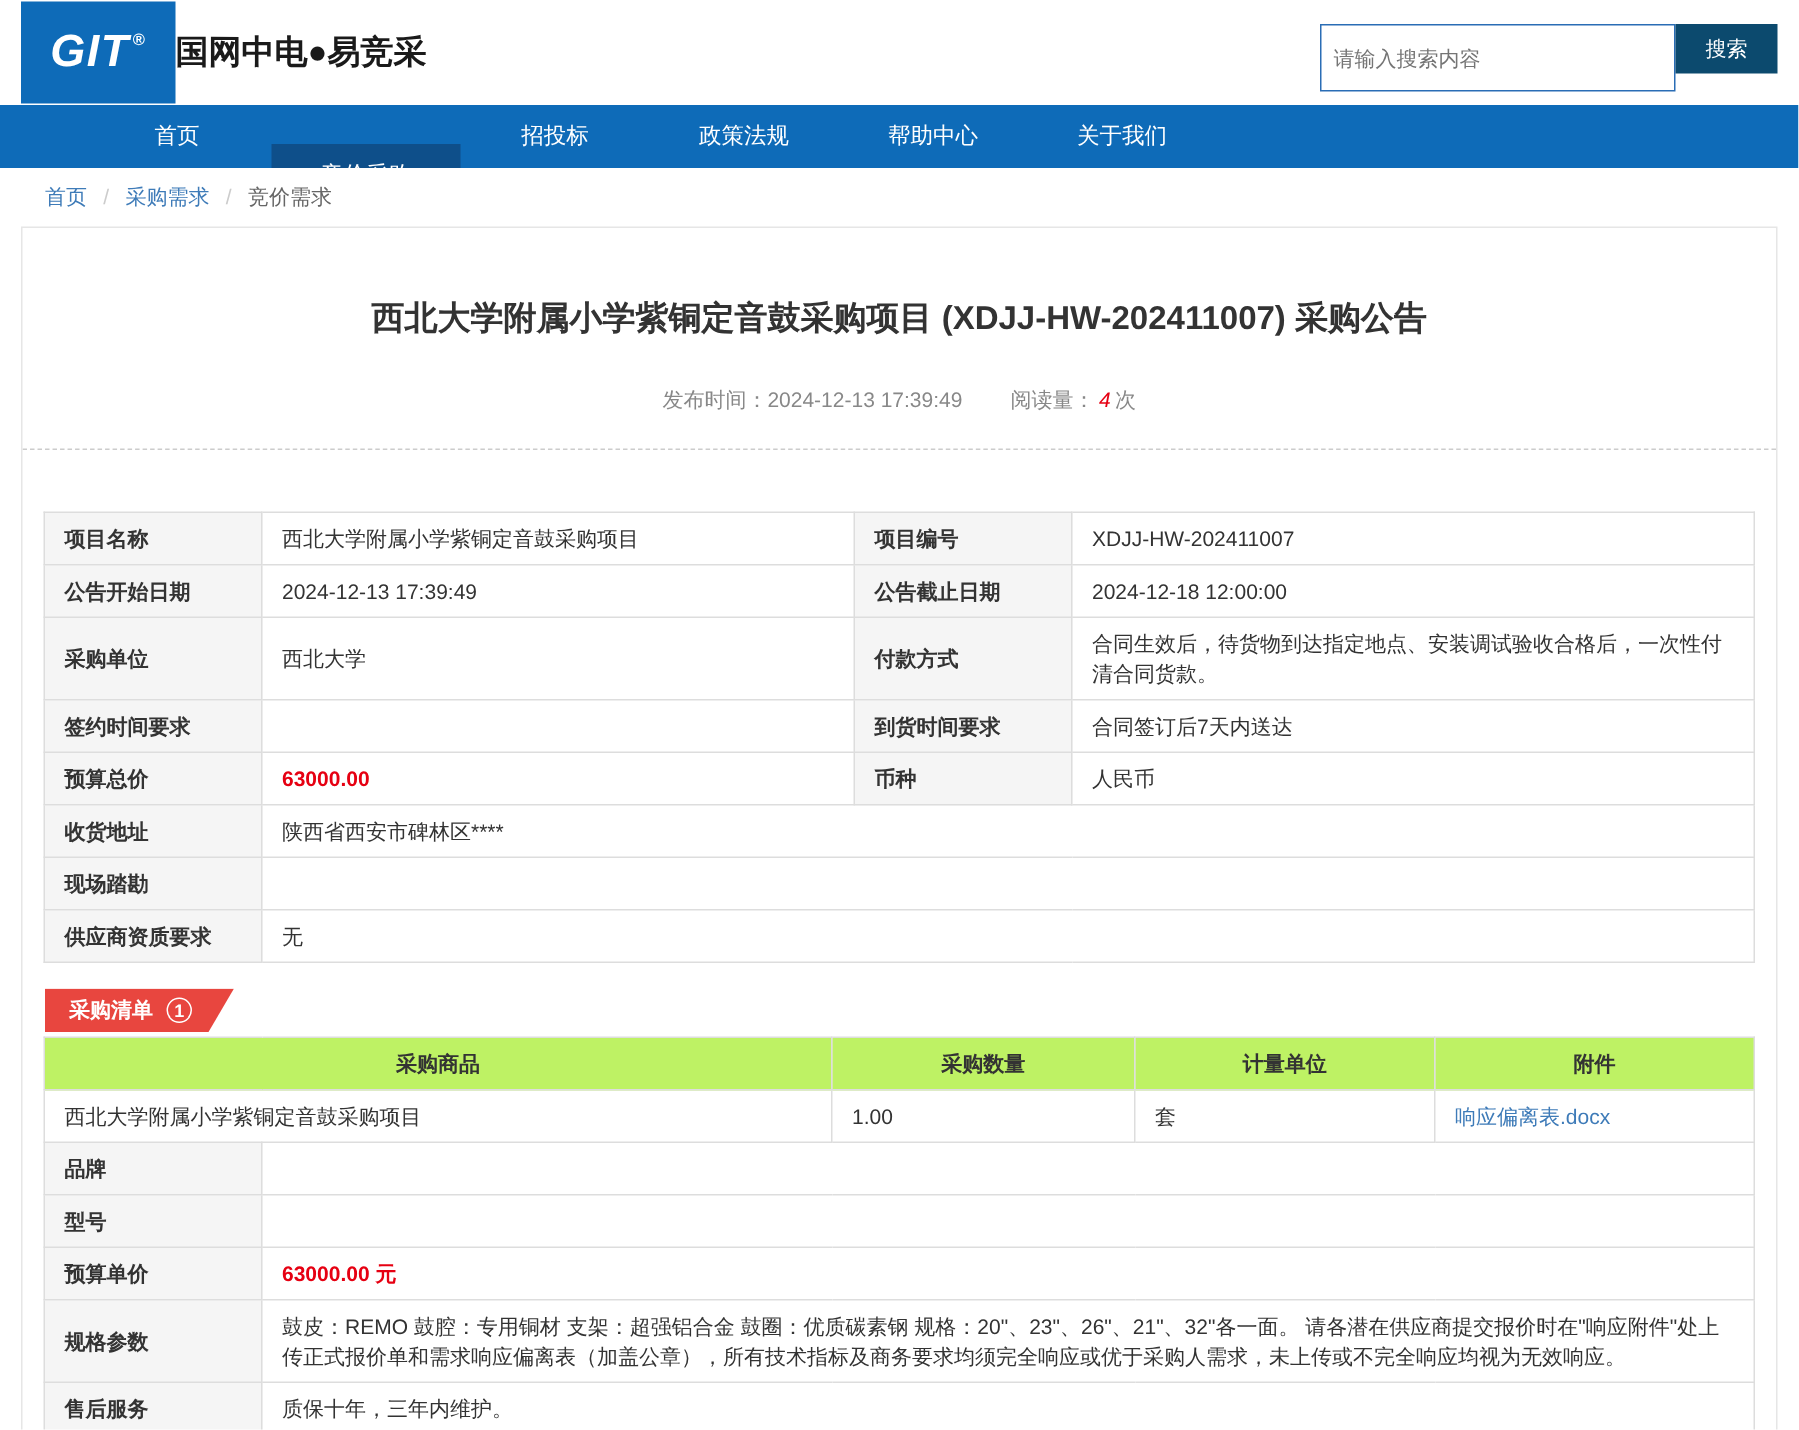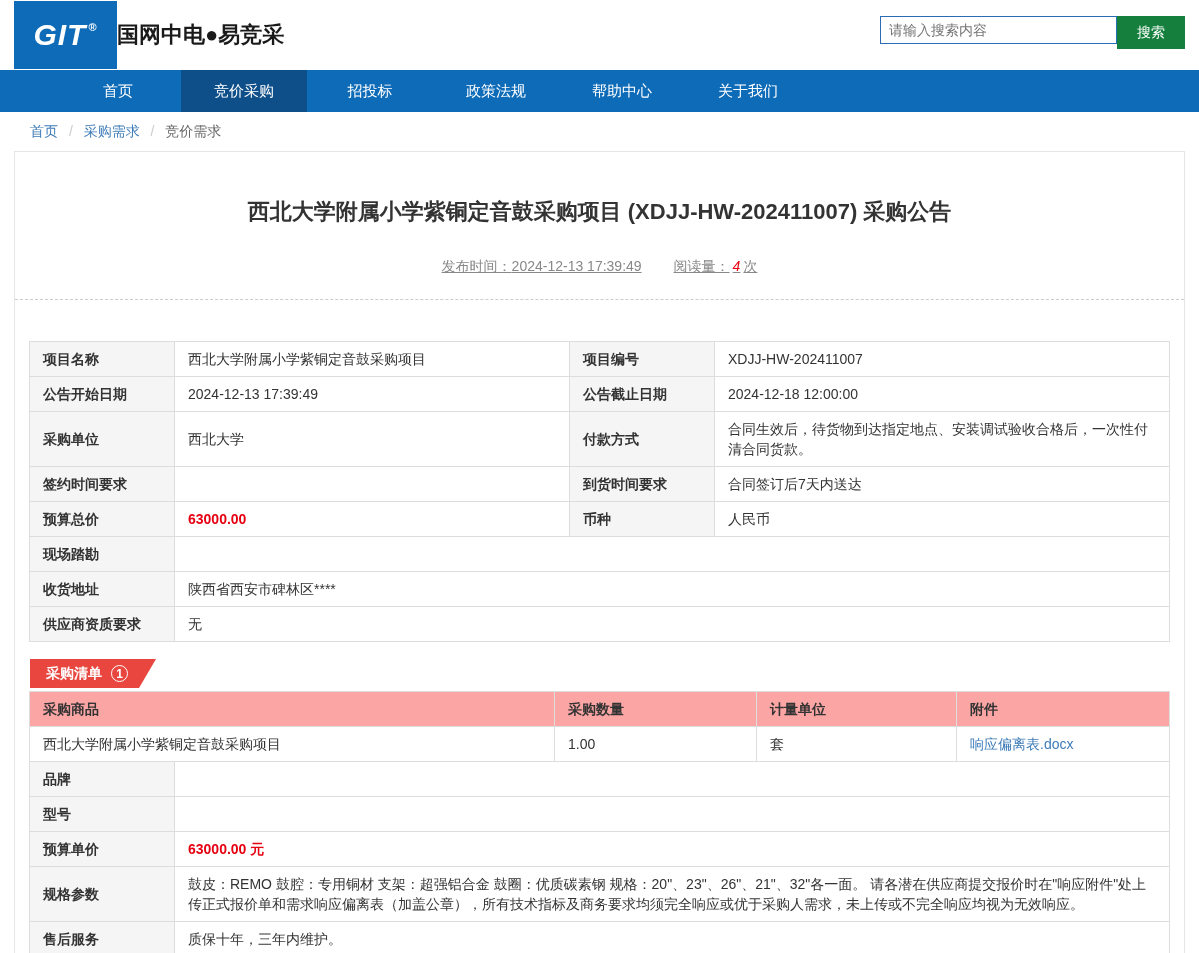"请输入搜索内容" .search-input { height: 28px -> 45px }
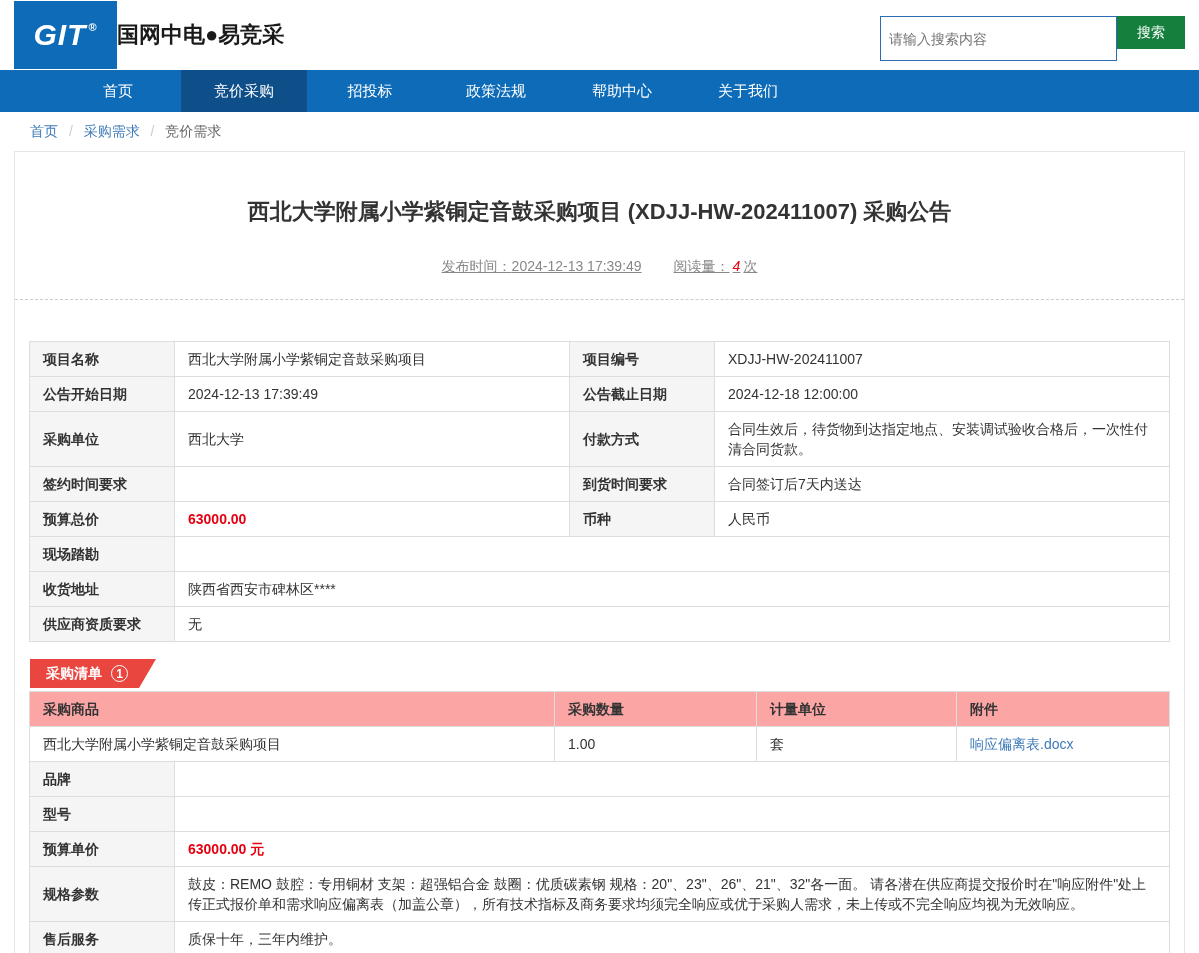"搜索" .search-btn { background: #15803d -> #0c4a6e }
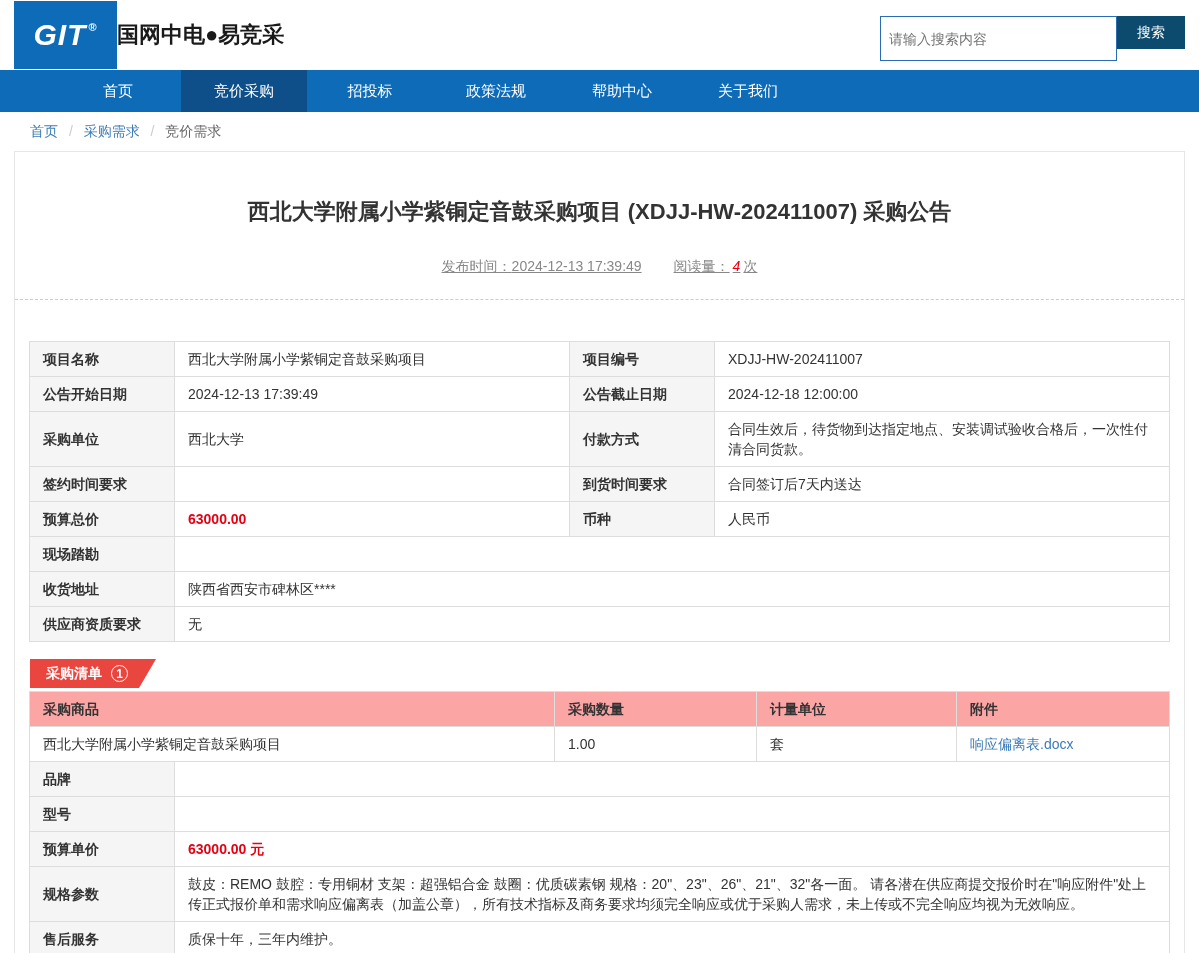"竞价采购" .nav-item.active { margin-top: none -> 26px }
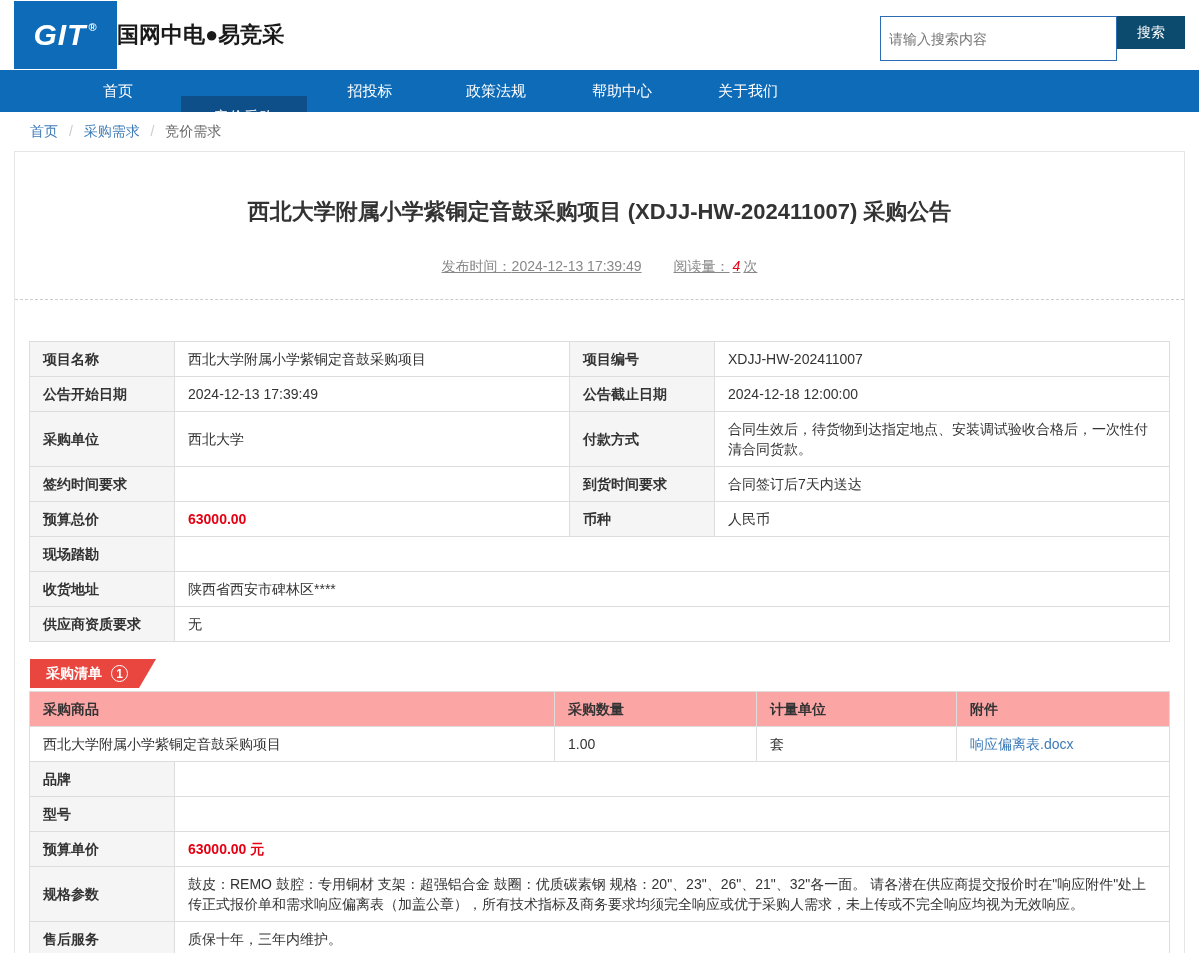"发布时间：2024-12-13 17:39:49 阅读量： 4 次" .announce-meta { text-decoration: underline -> none }
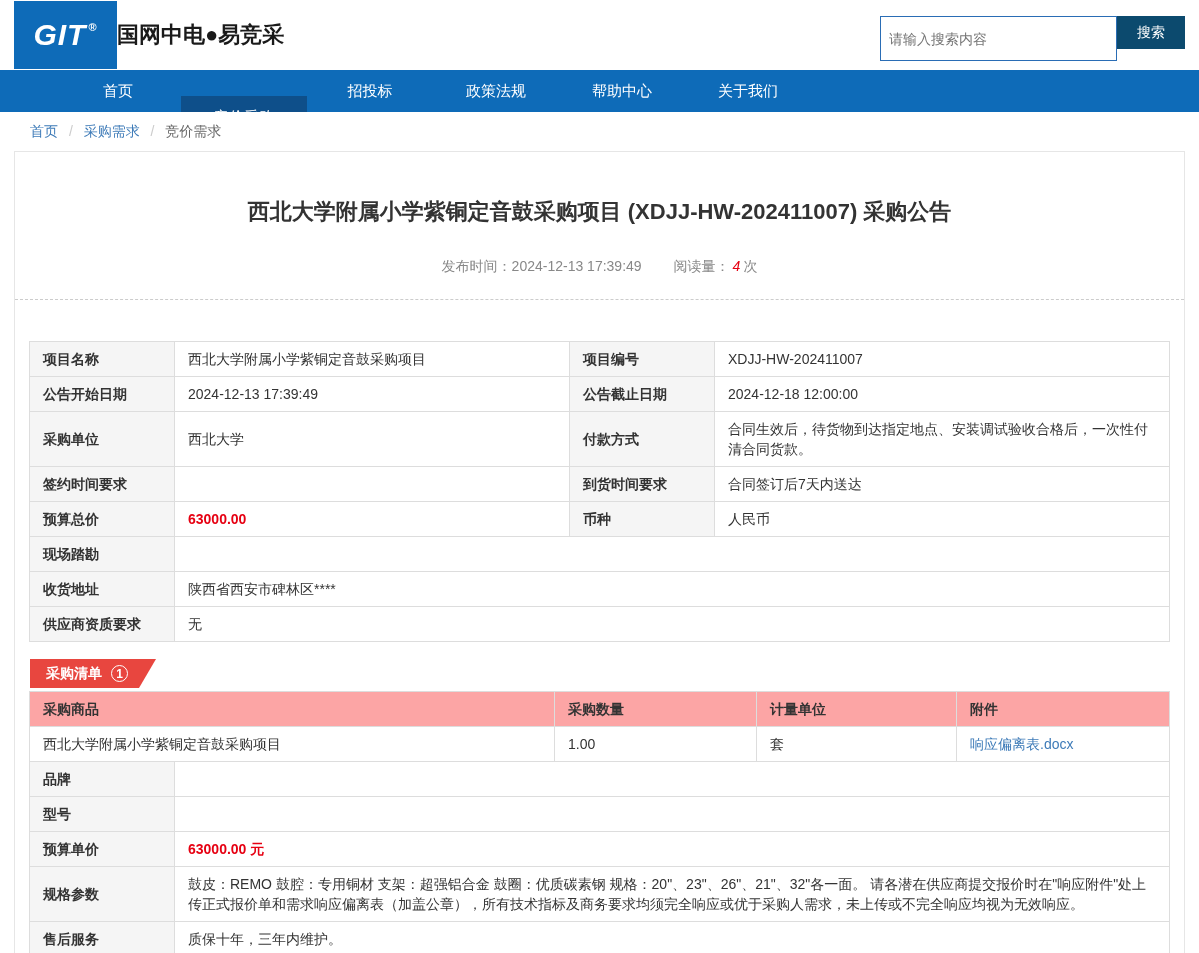"现场踏勘" tr { order: before "收货地址" -> after "收货地址" }
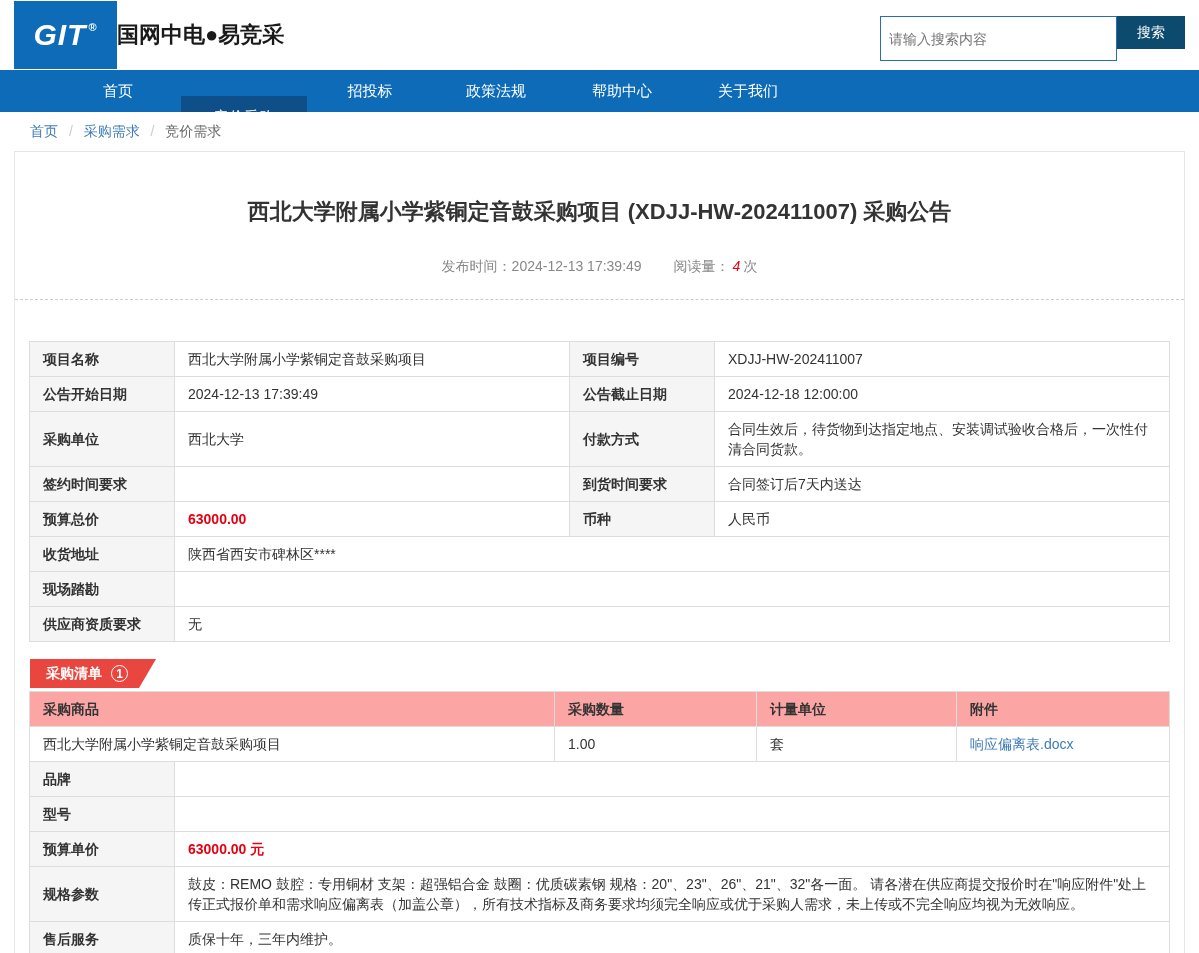"采购商品" .list-table thead th { background: #fca5a5 -> #bef264; text-align: none -> center }
